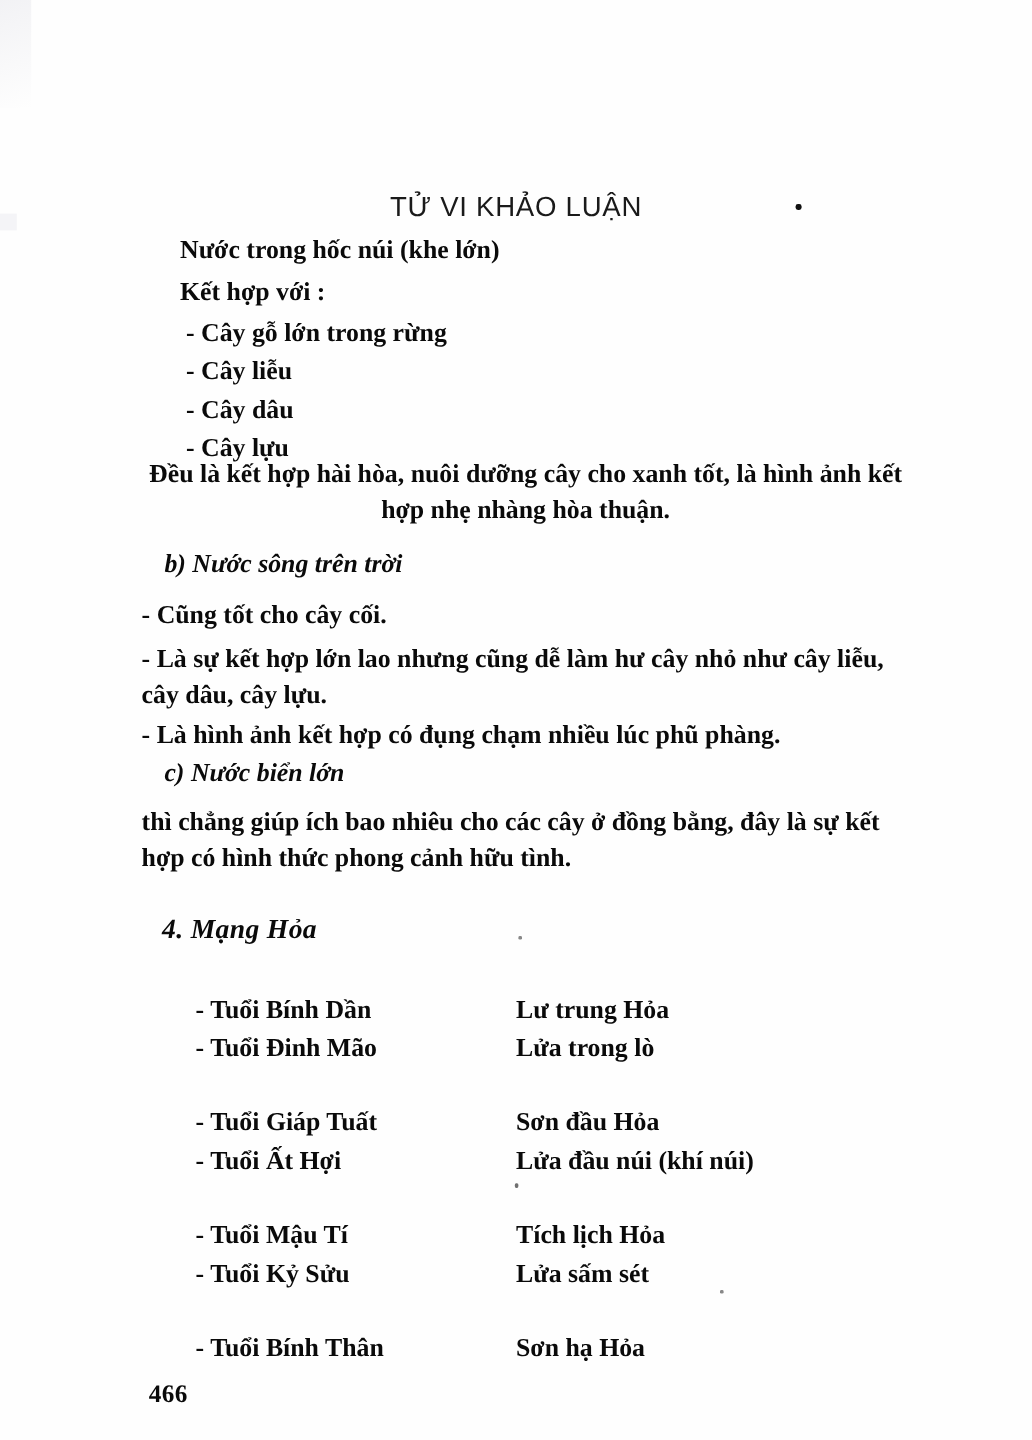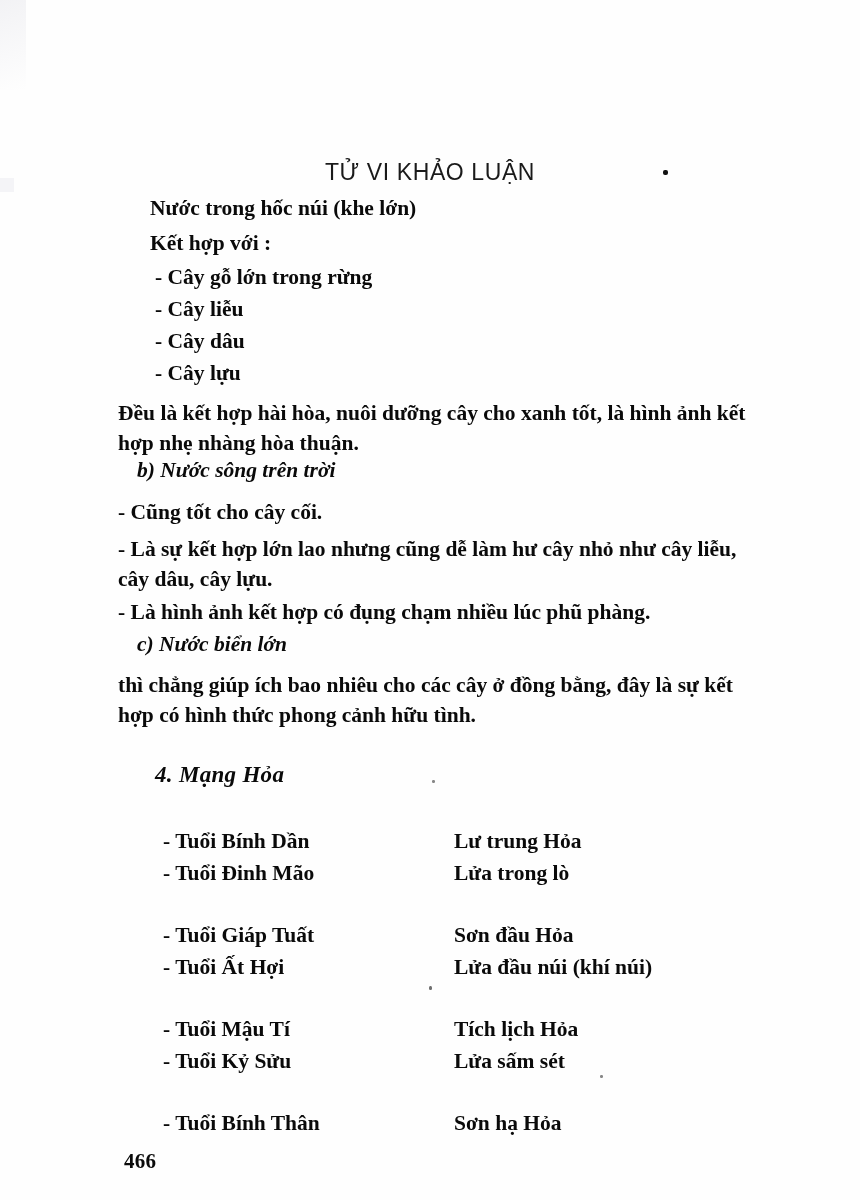"Đều là kết hợp hài" div.tline { text-align: none -> center; top: 398px -> 380px }
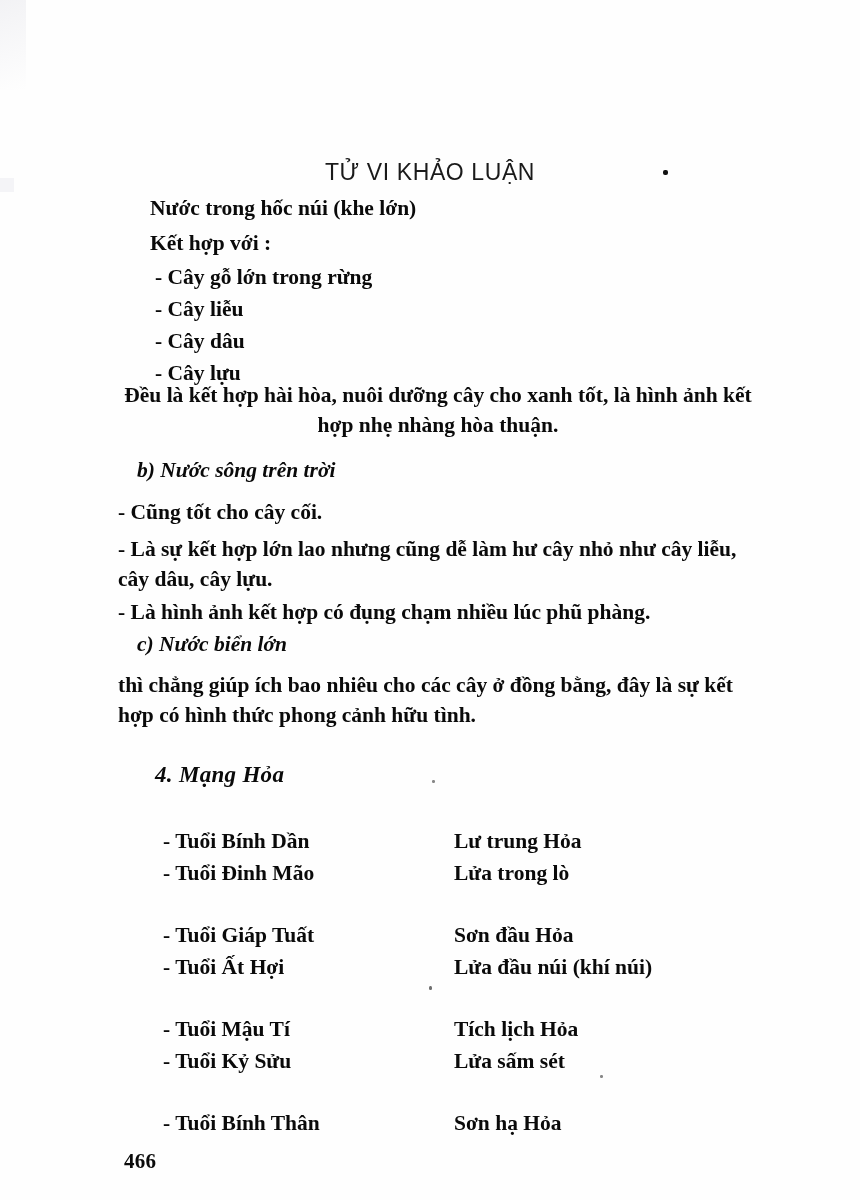"4. Mạng Hỏa" .tline.head4 { margin-left: 20px -> none }
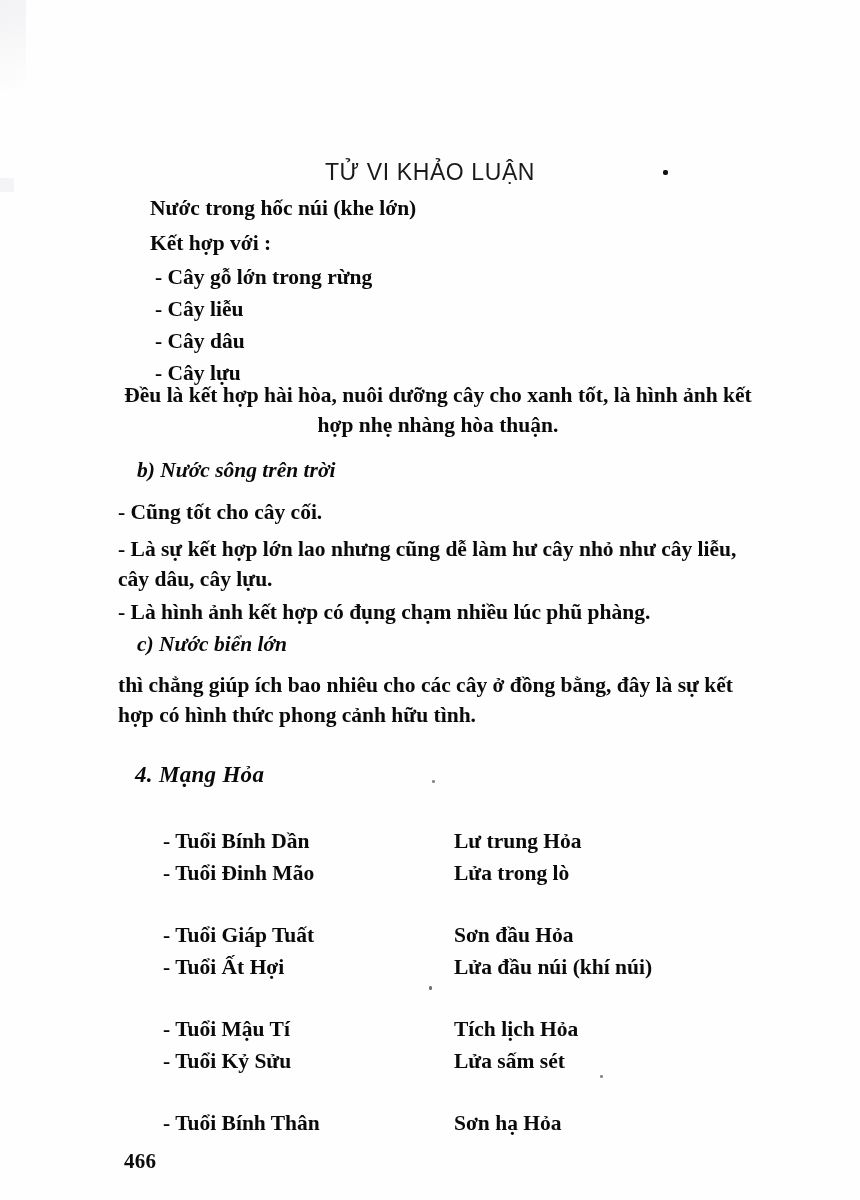"Lư trung Hỏa" .elem-name { margin-left: 24px -> none }
